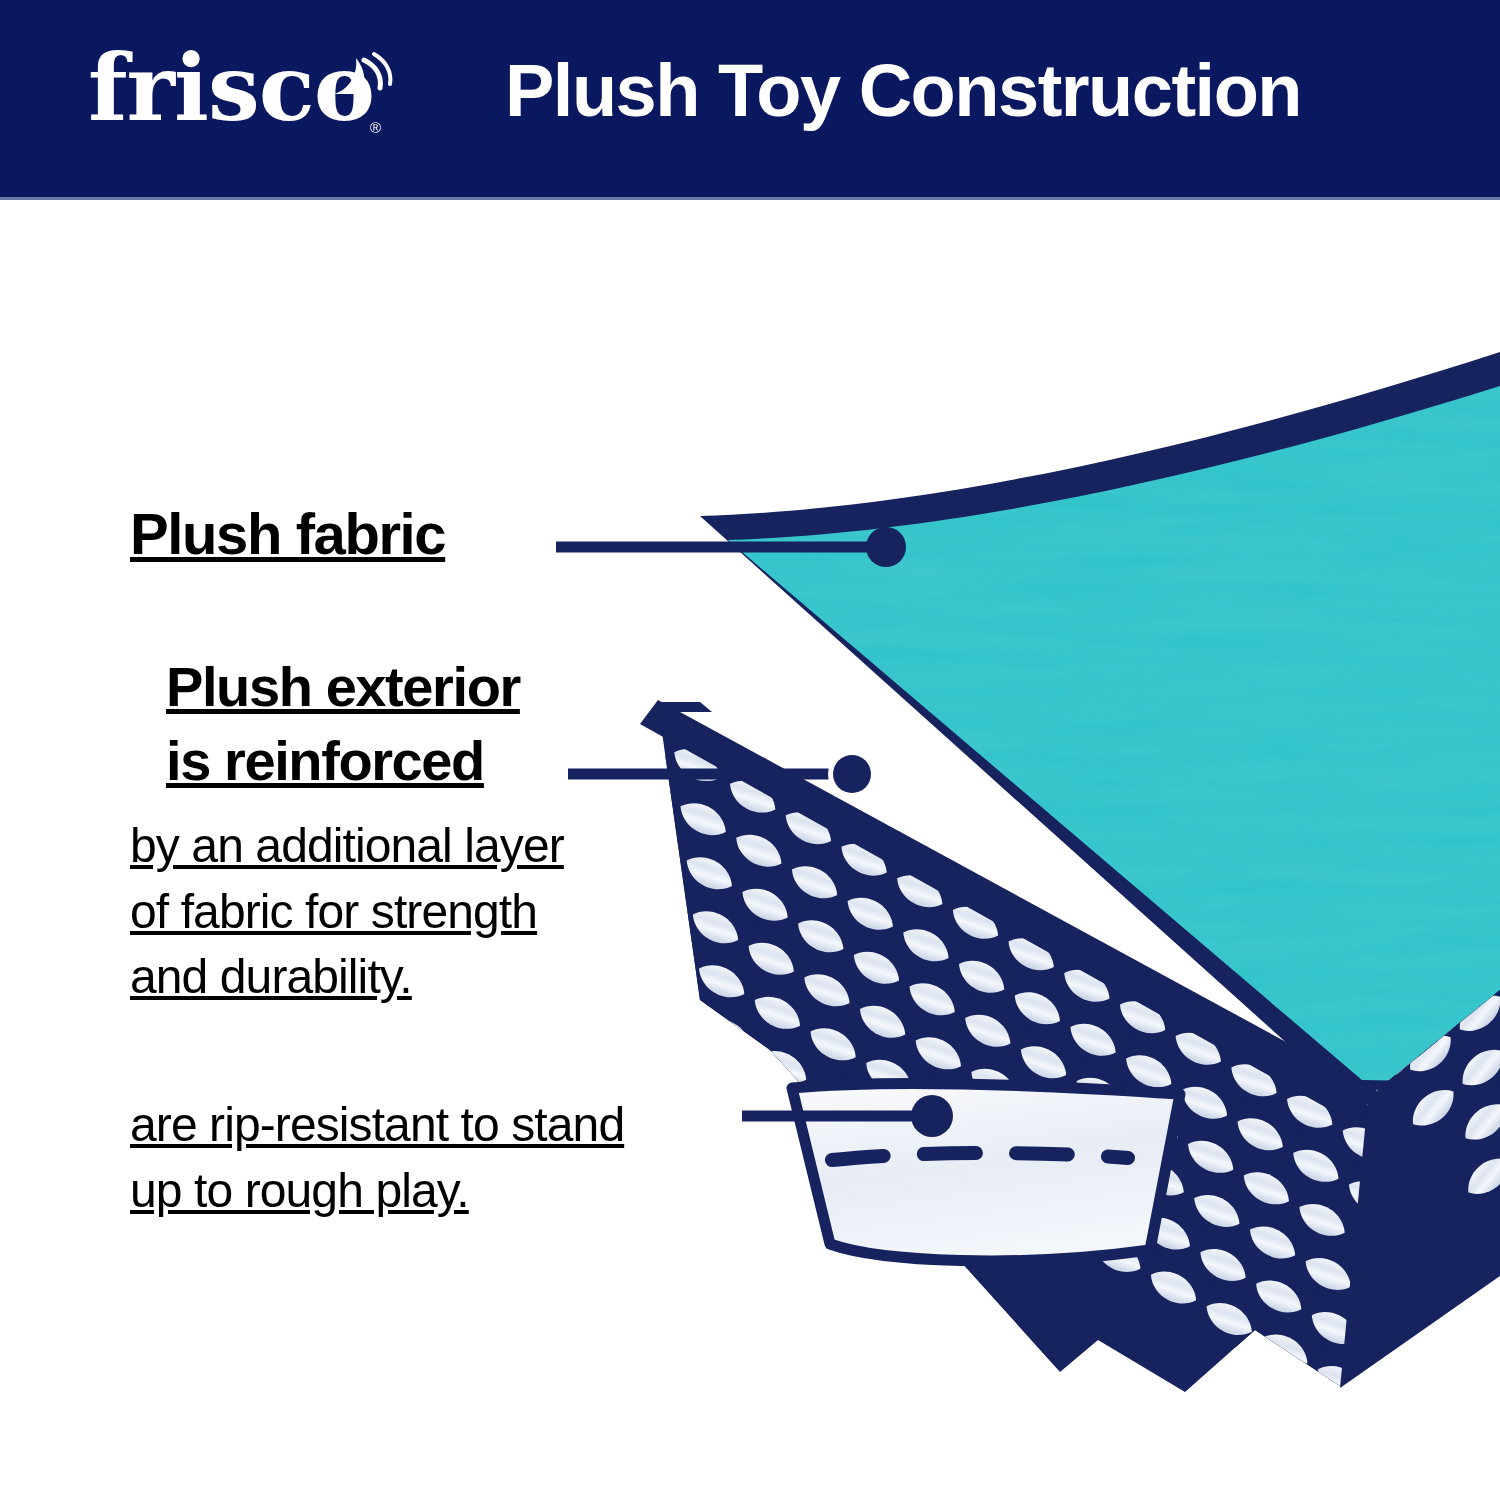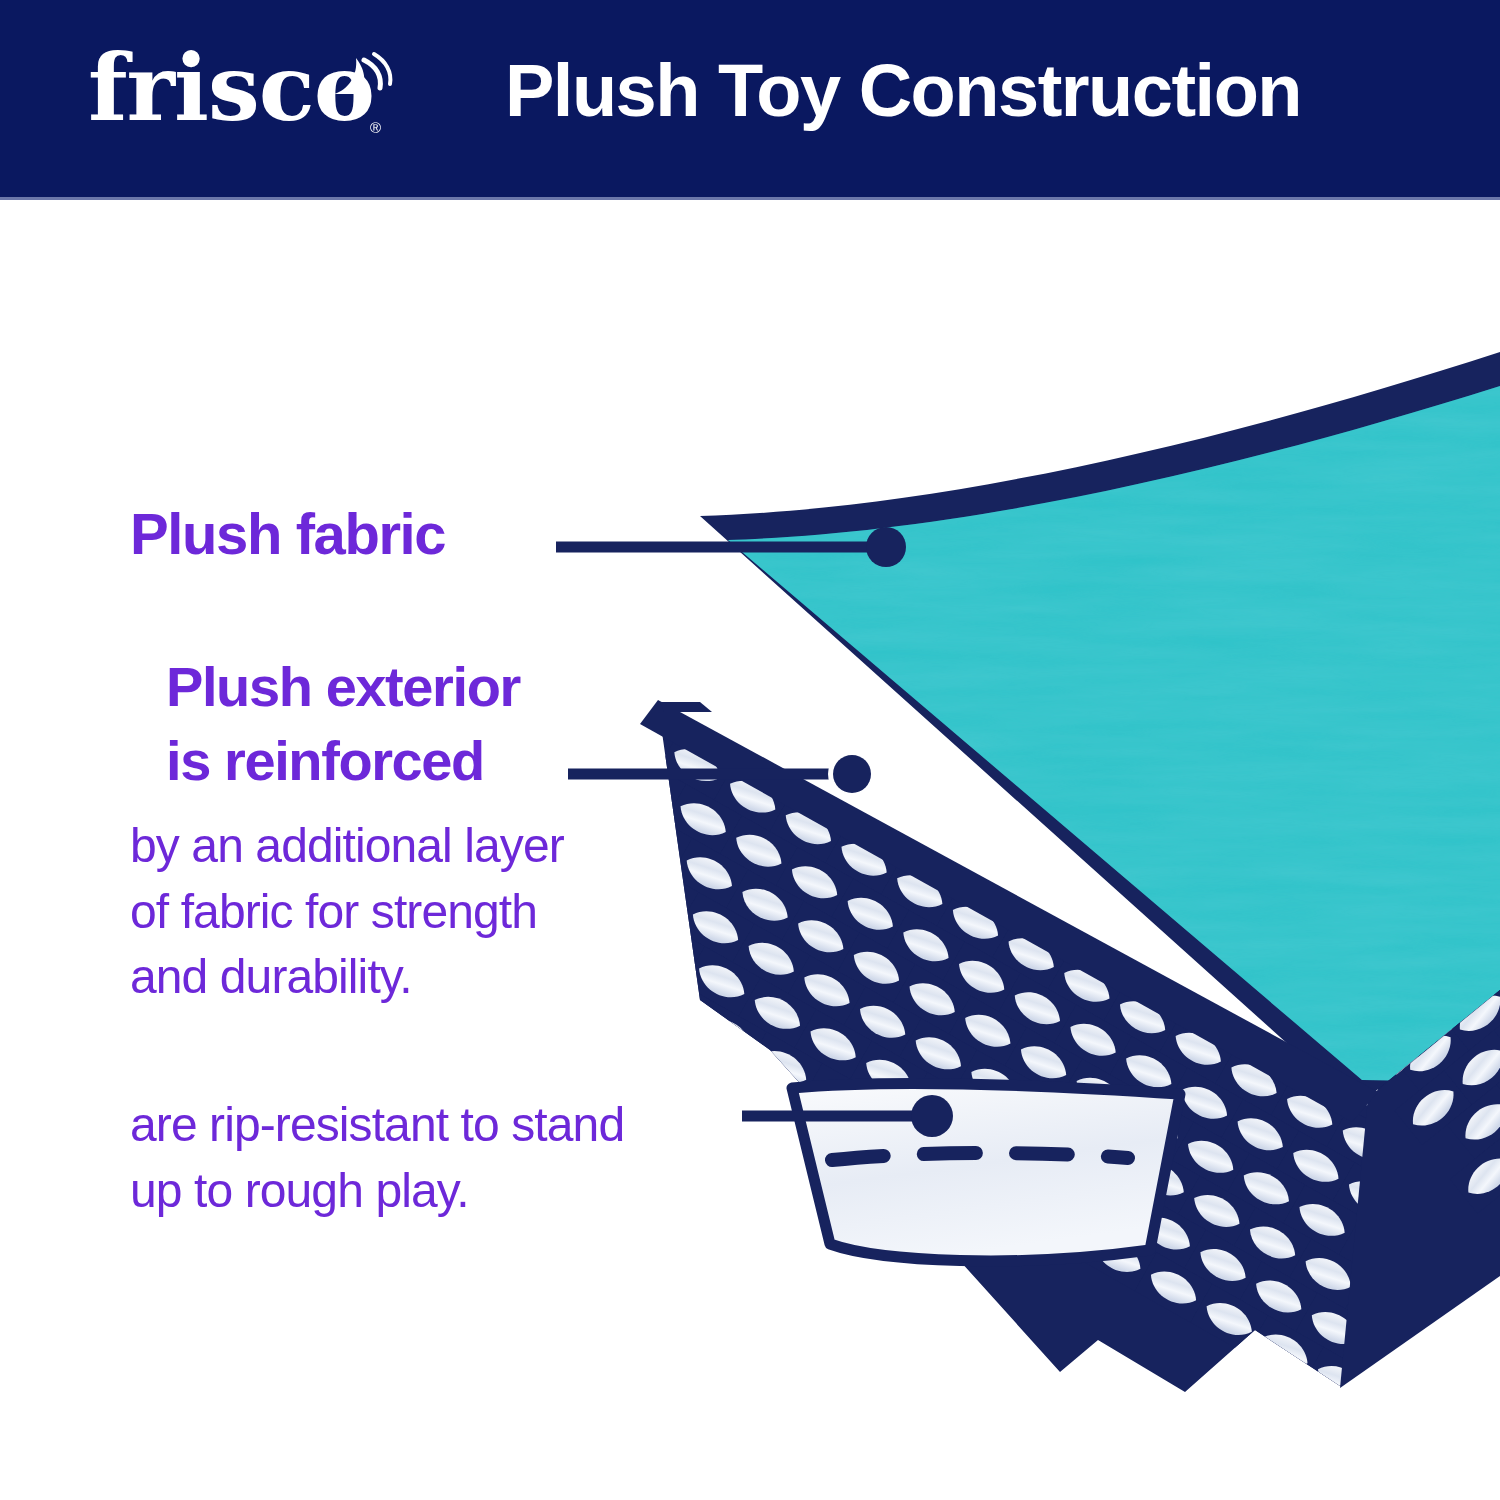"Plush fabric" .callout { color: #6d28d9 -> #000000; text-decoration: none -> underline }
